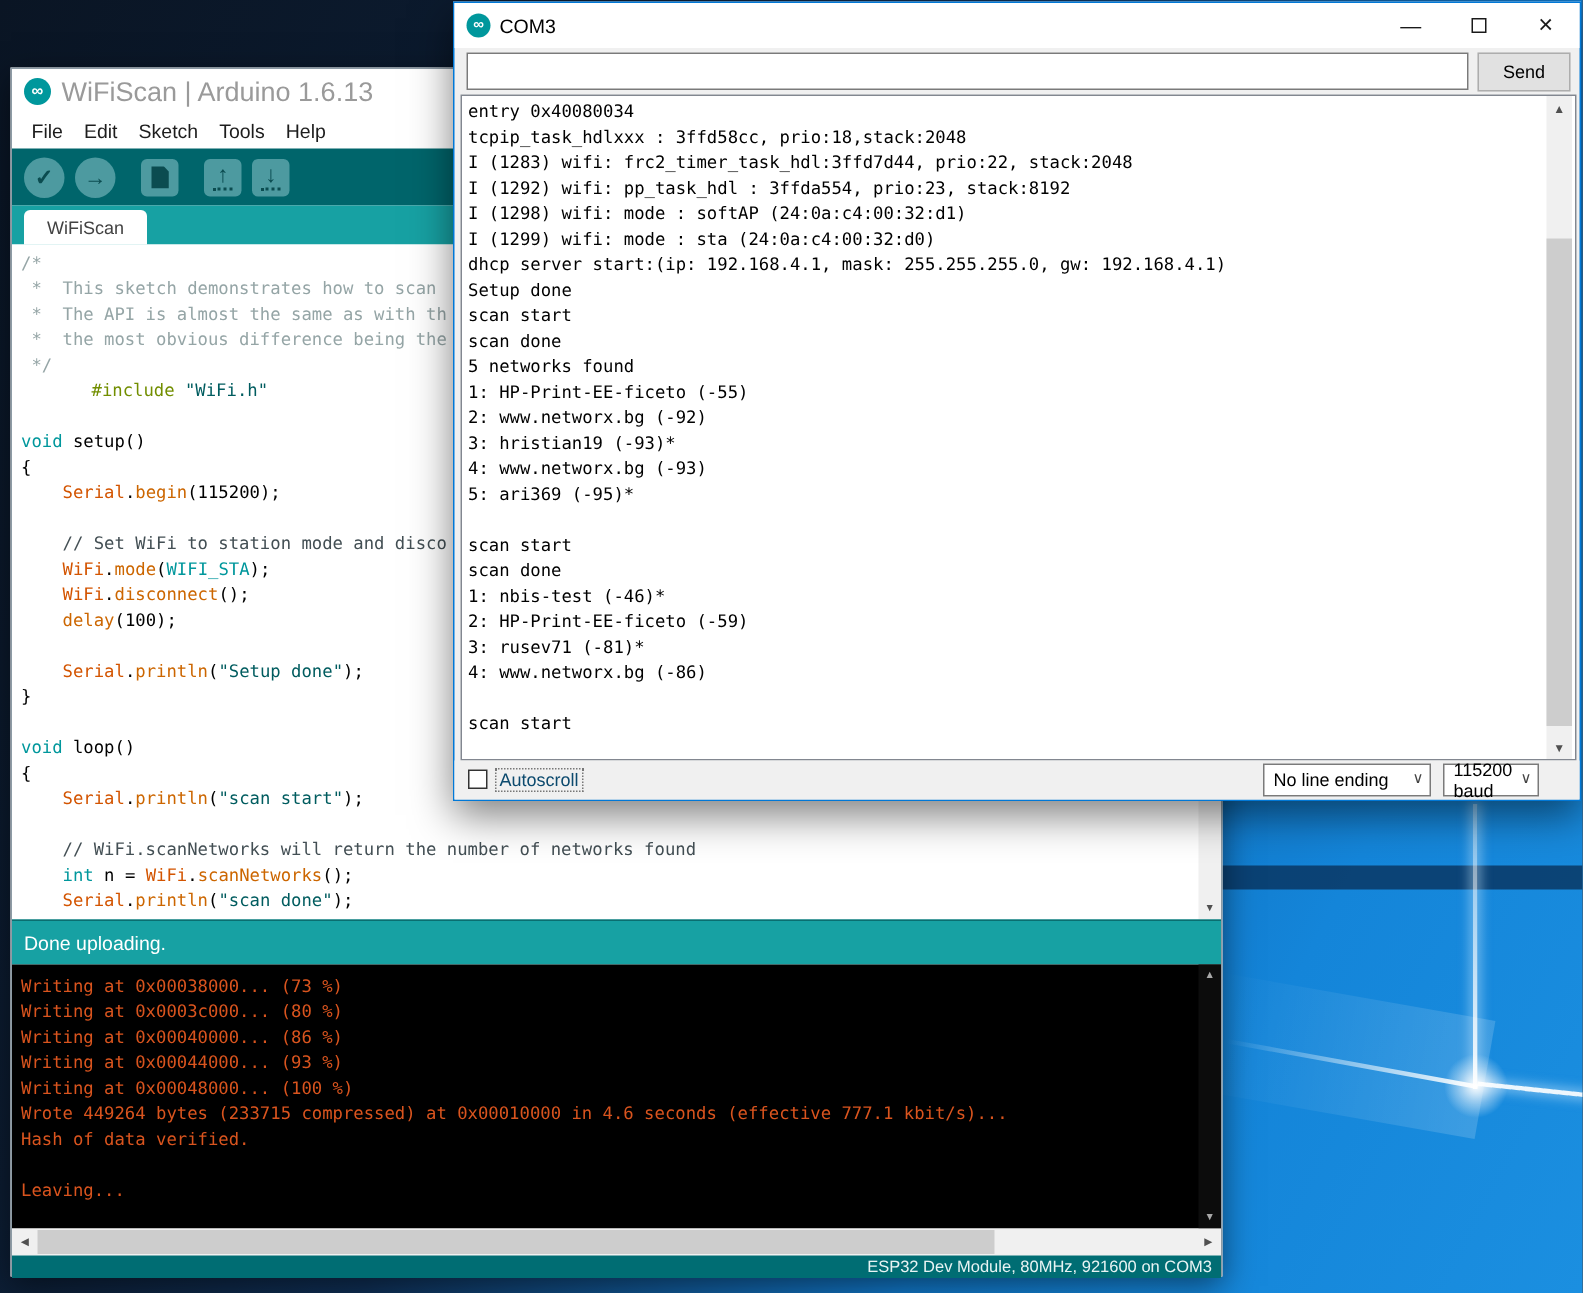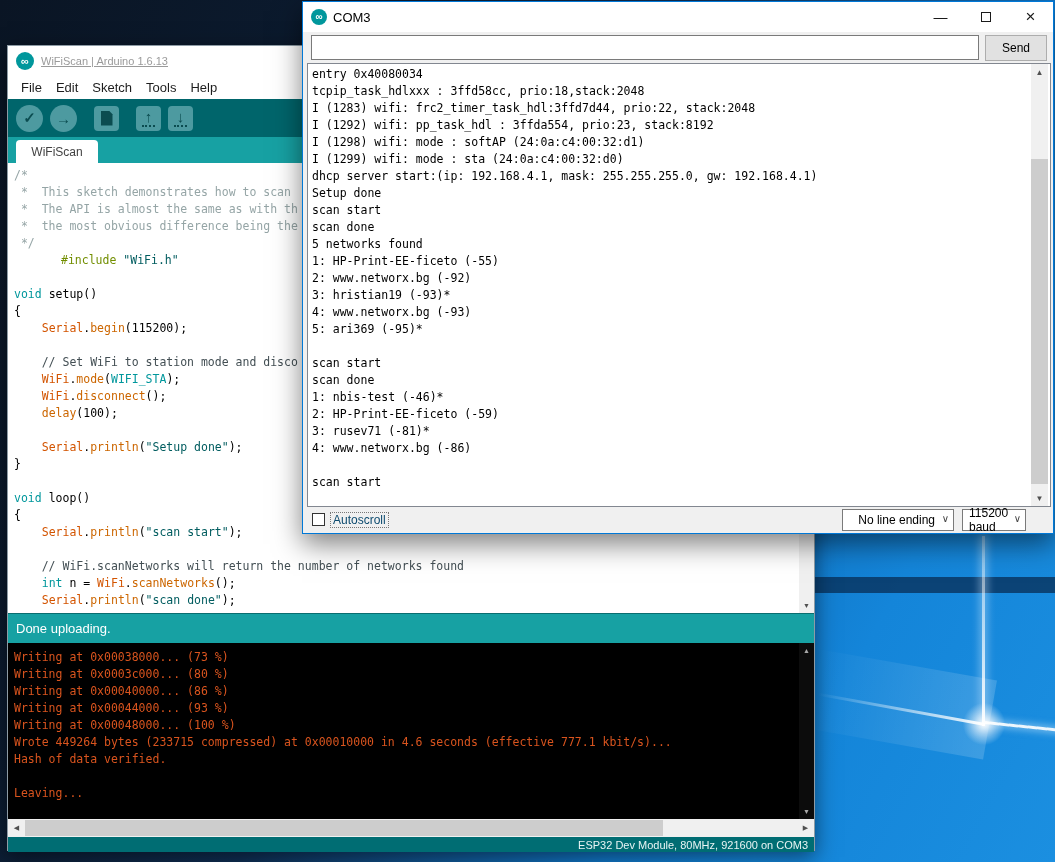"WiFiScan | Arduino 1.6.13" #ide-title { font-size: 11px -> 18px; text-decoration: underline -> none }
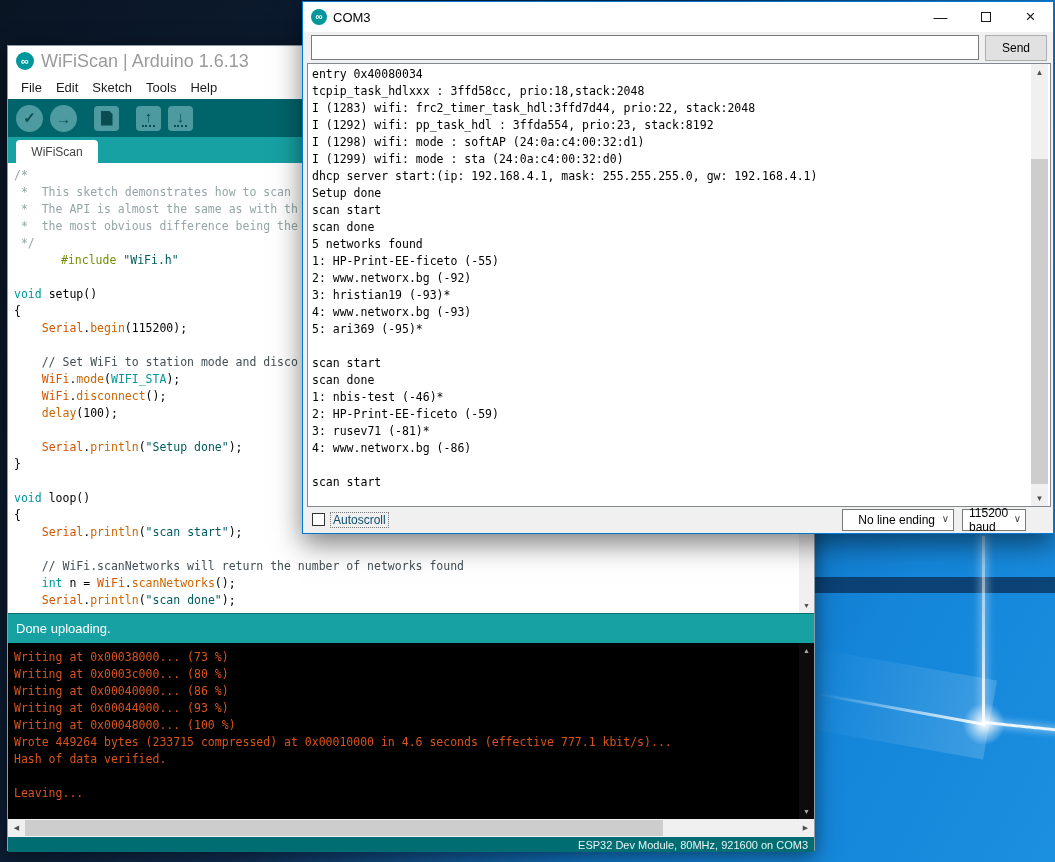"No line ending" #combo-ending { justify-content: flex-end -> none }
